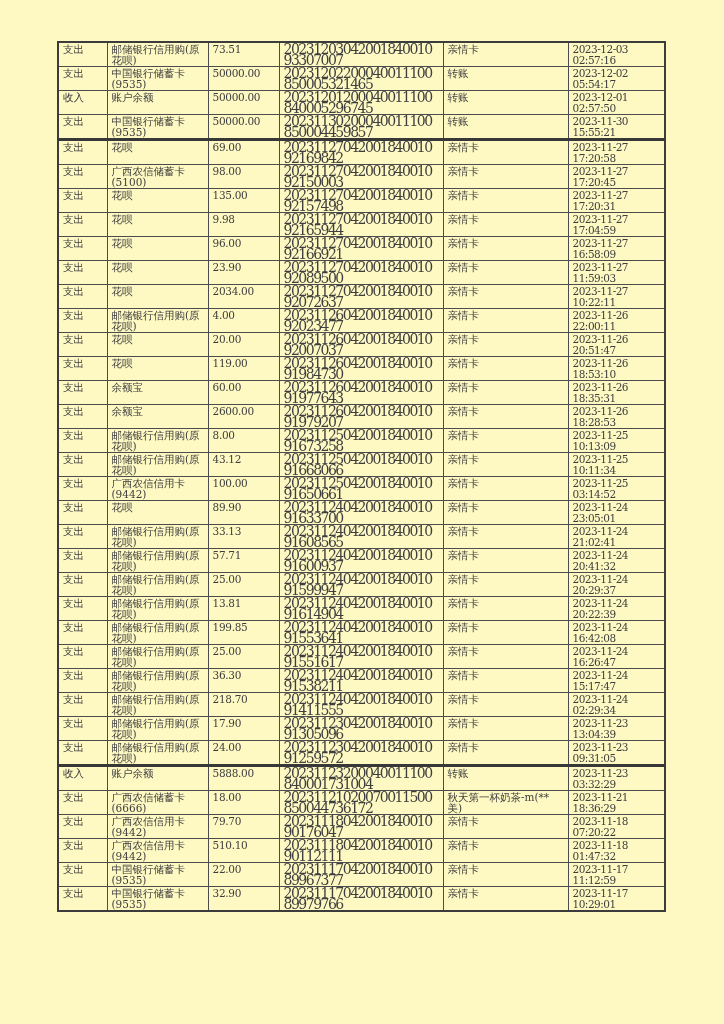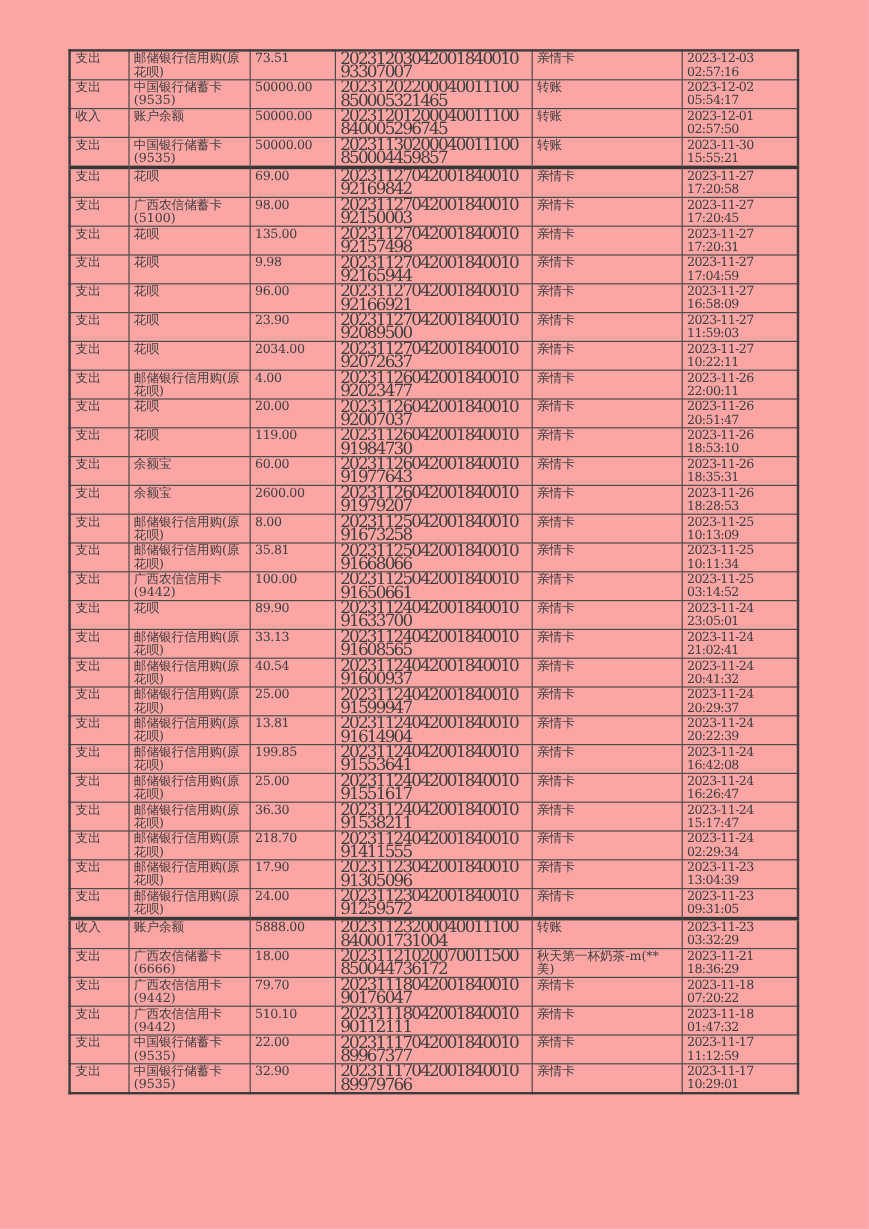"支出" .page { background: #fca5a5 -> #fef9c3 }
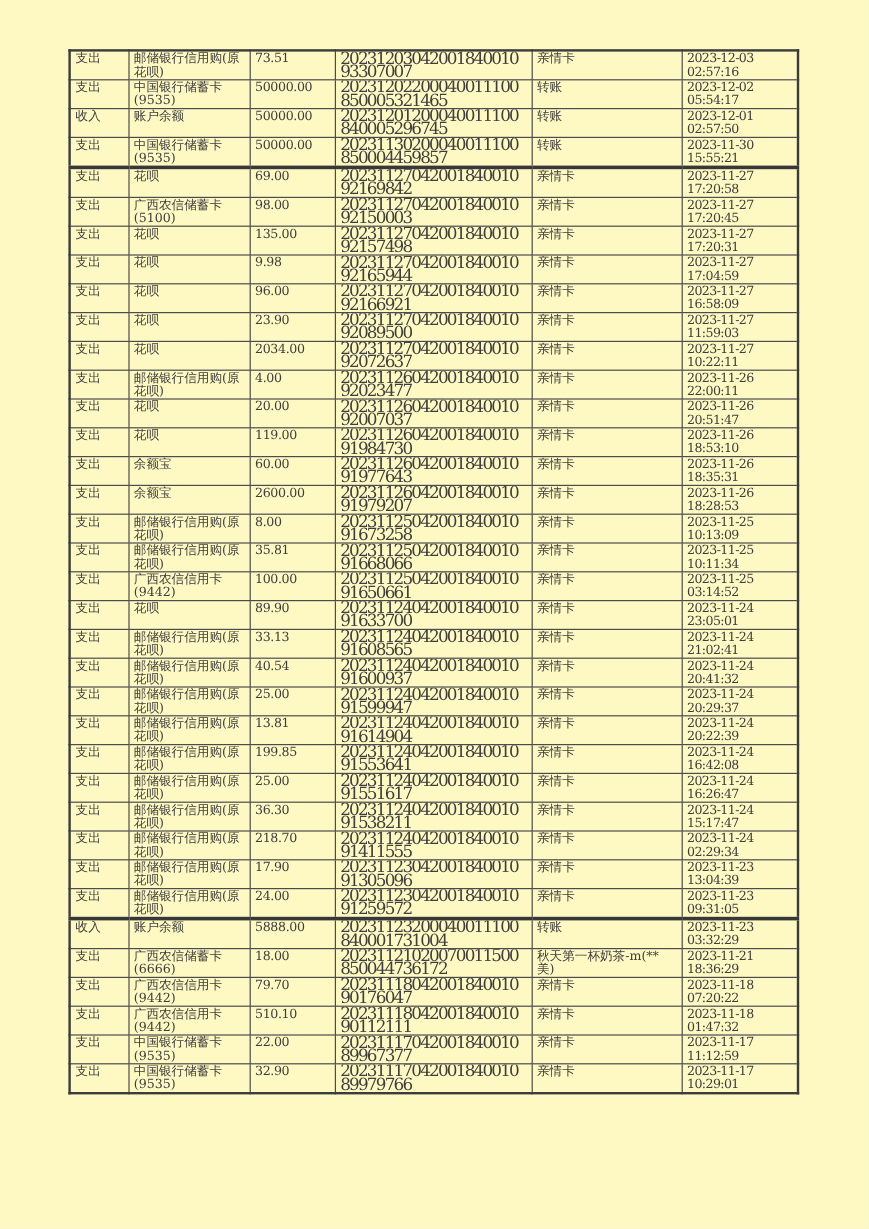"35.81" td.amount { text: 35.81 -> 43.12 }
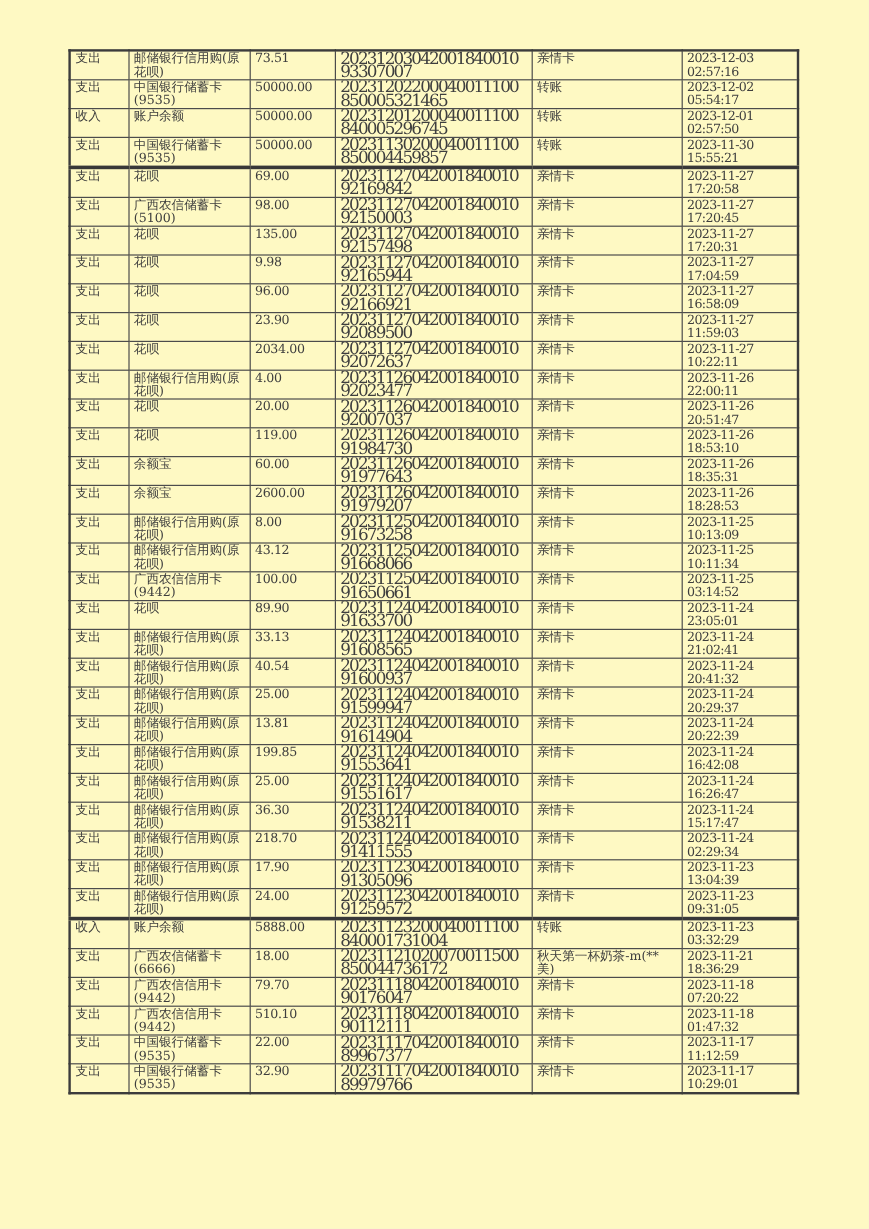"40.54" td.amount { text: 40.54 -> 57.71 }
